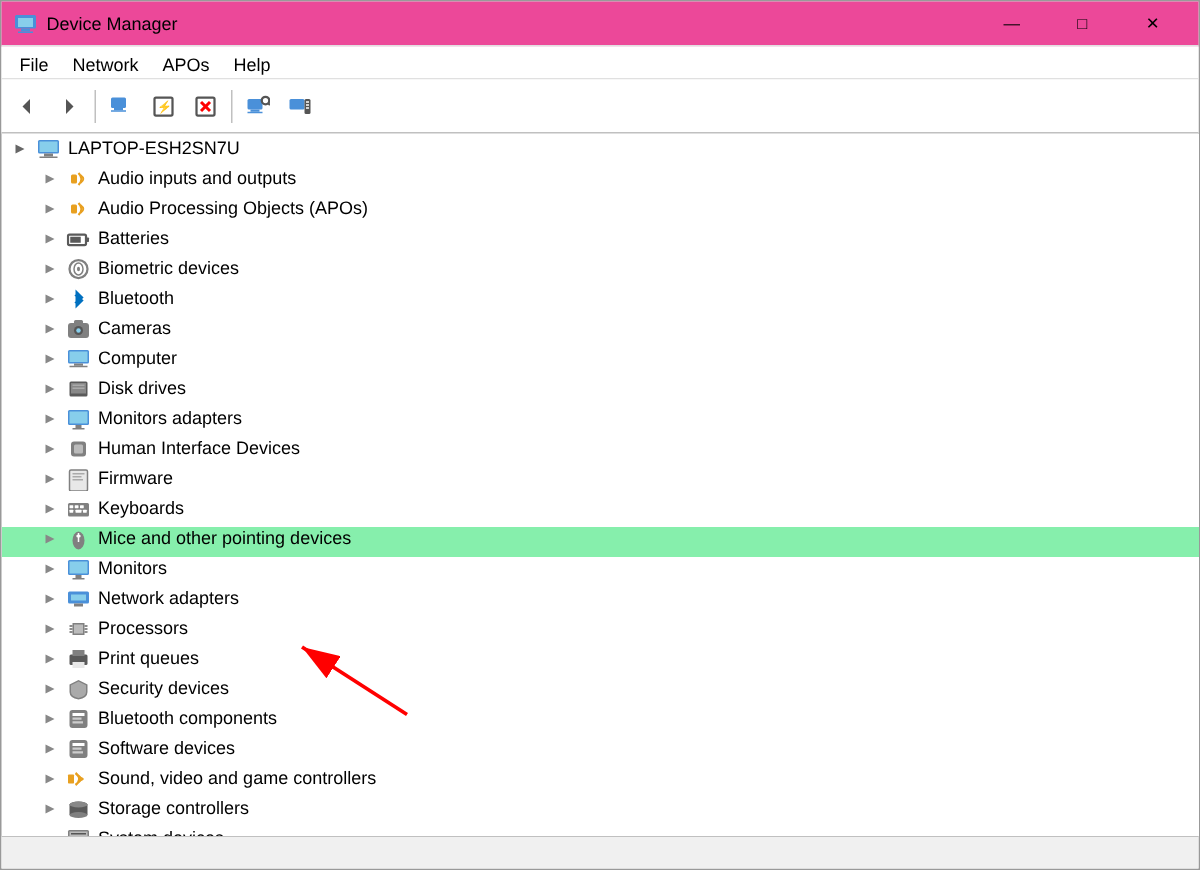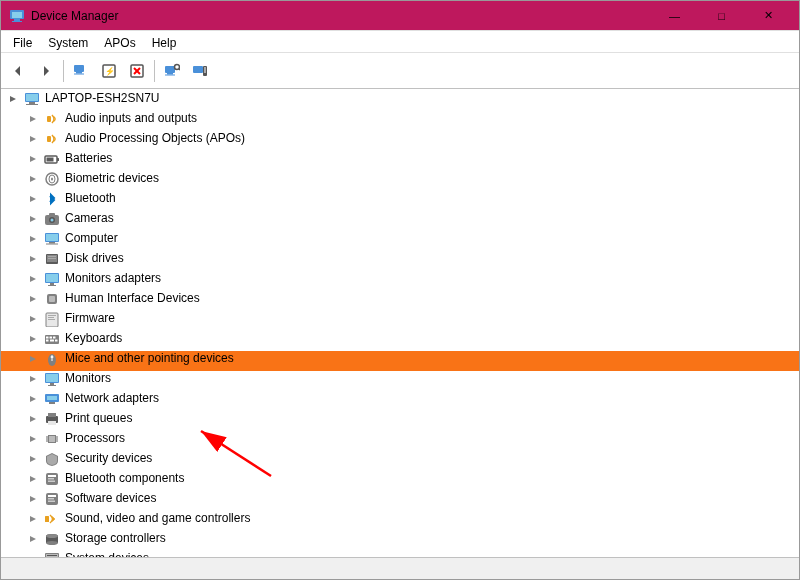"Device Manager" .title-bar { background: #be185d -> #ec4899 }
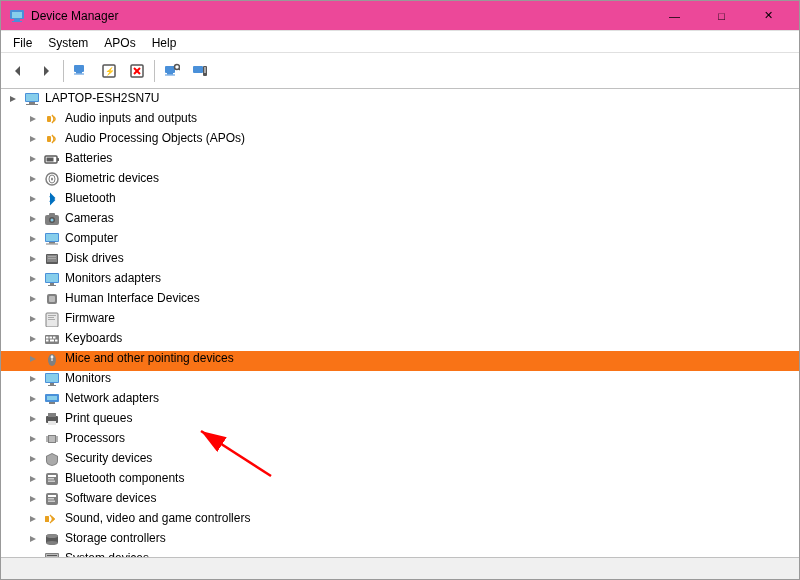"System" div.menu-item { text: System -> Network }
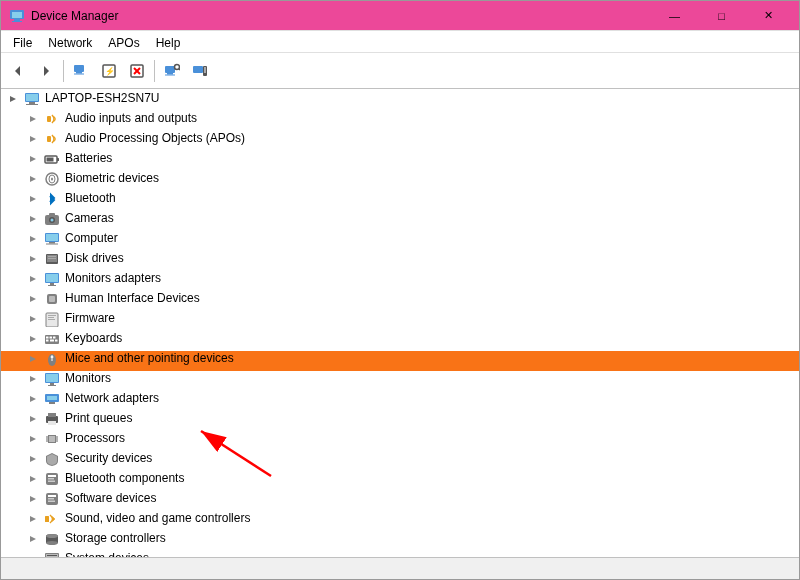"Mice and other pointing devices" .tree-item.selected { background: #f97316 -> #86efac }
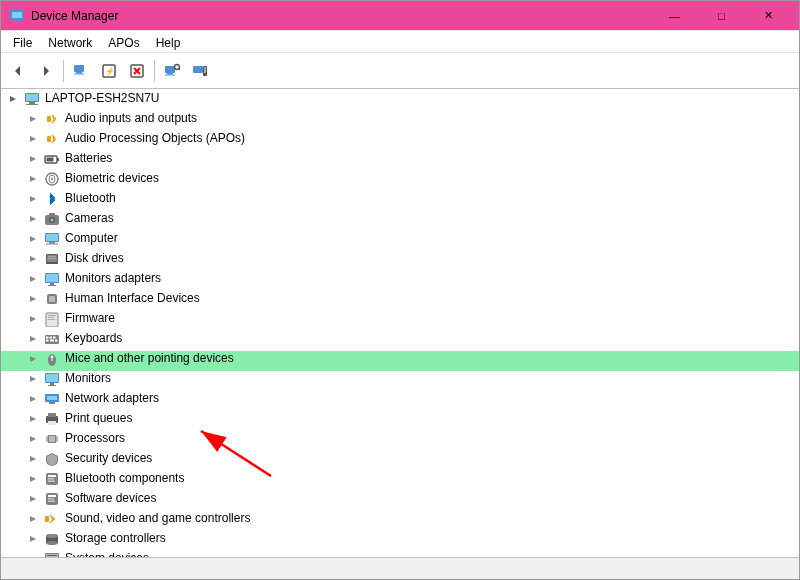"Print queues" div.tree-item { order: before "Processors" -> after "Processors" }
